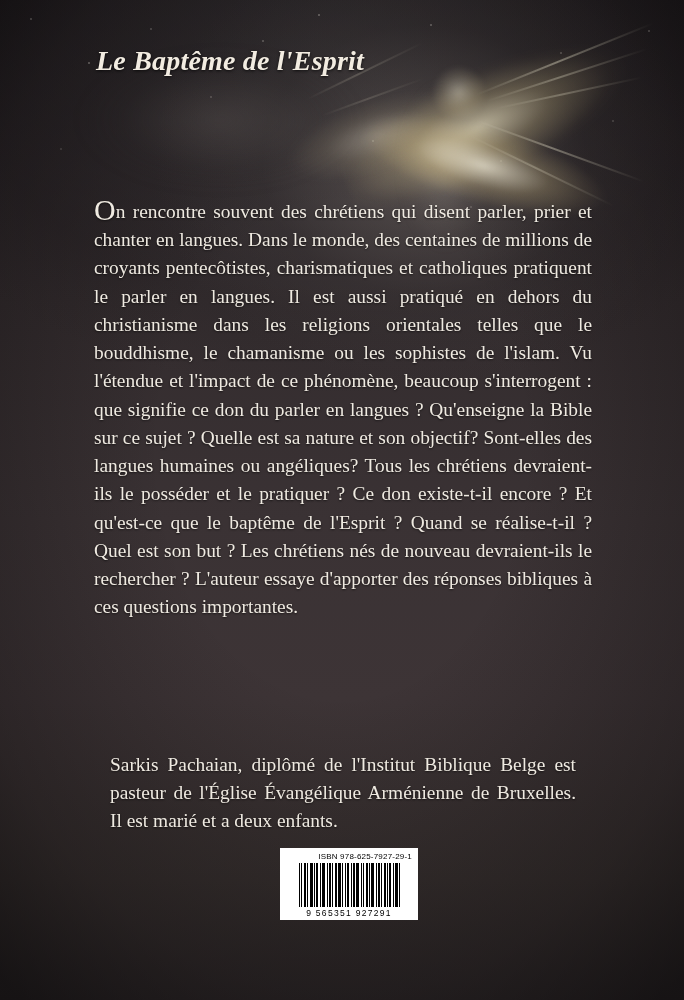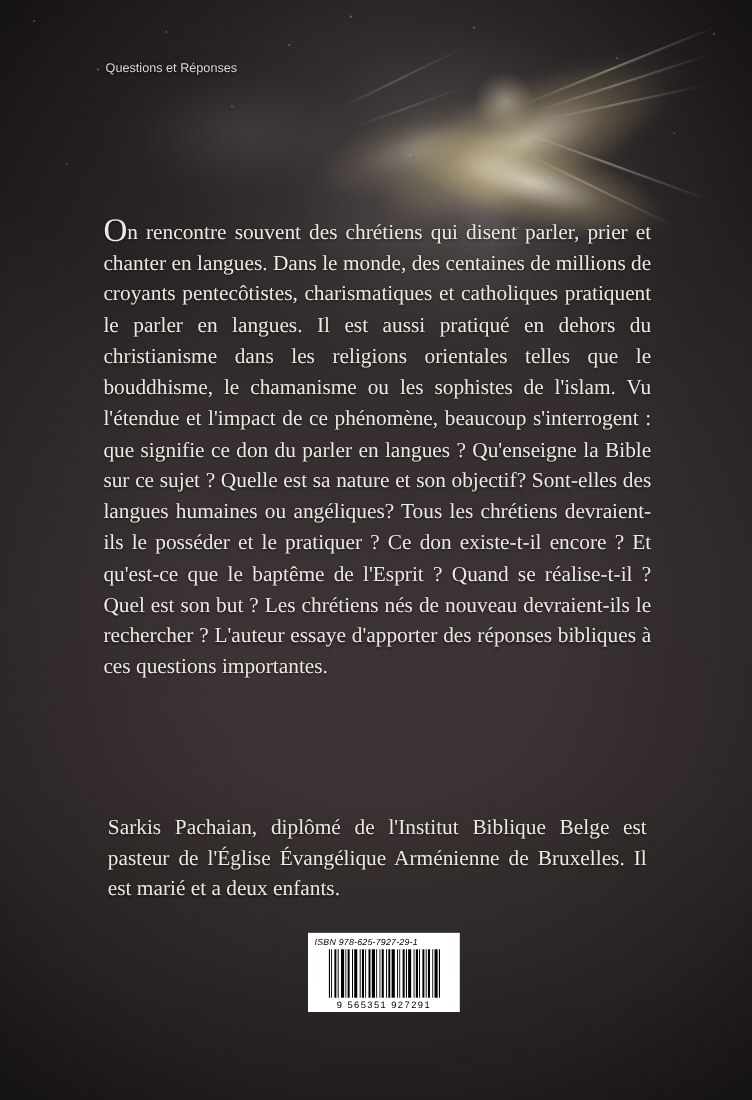"Le Baptême de l'Esprit" h1.book-title { html: none -> <h1>Le Baptême de l'Esprit</h1> }
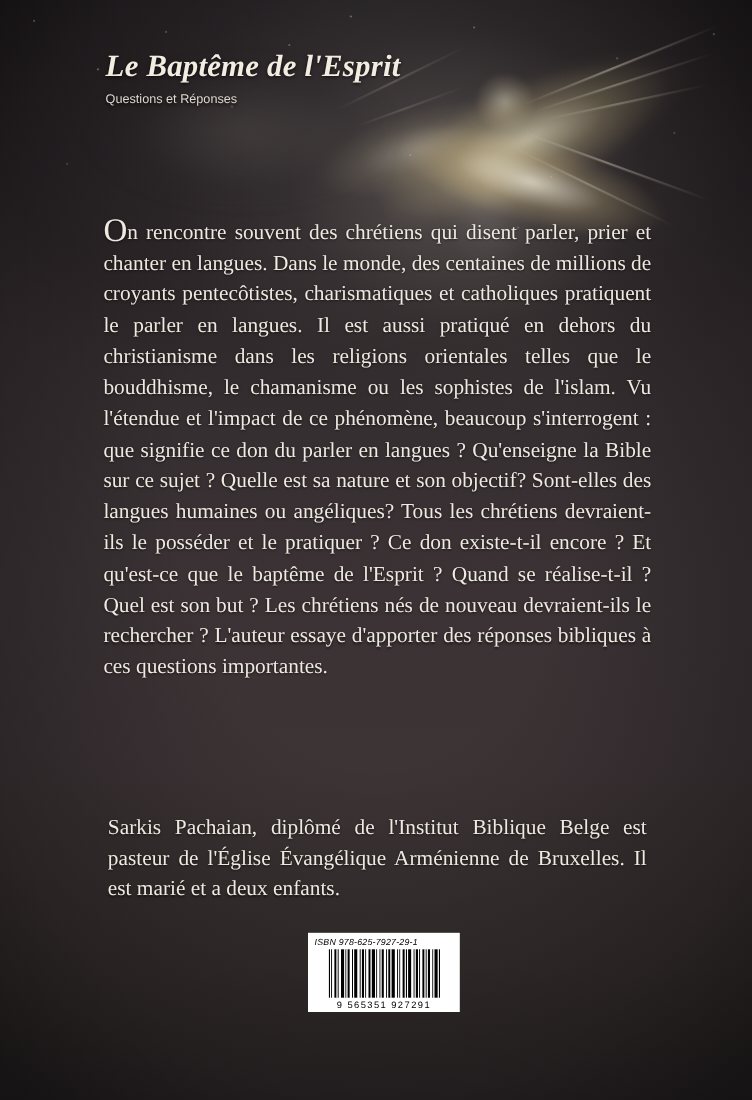"Questions et Réponses" div.book-qa { html: <div>Questions et Réponses</div> -> none }
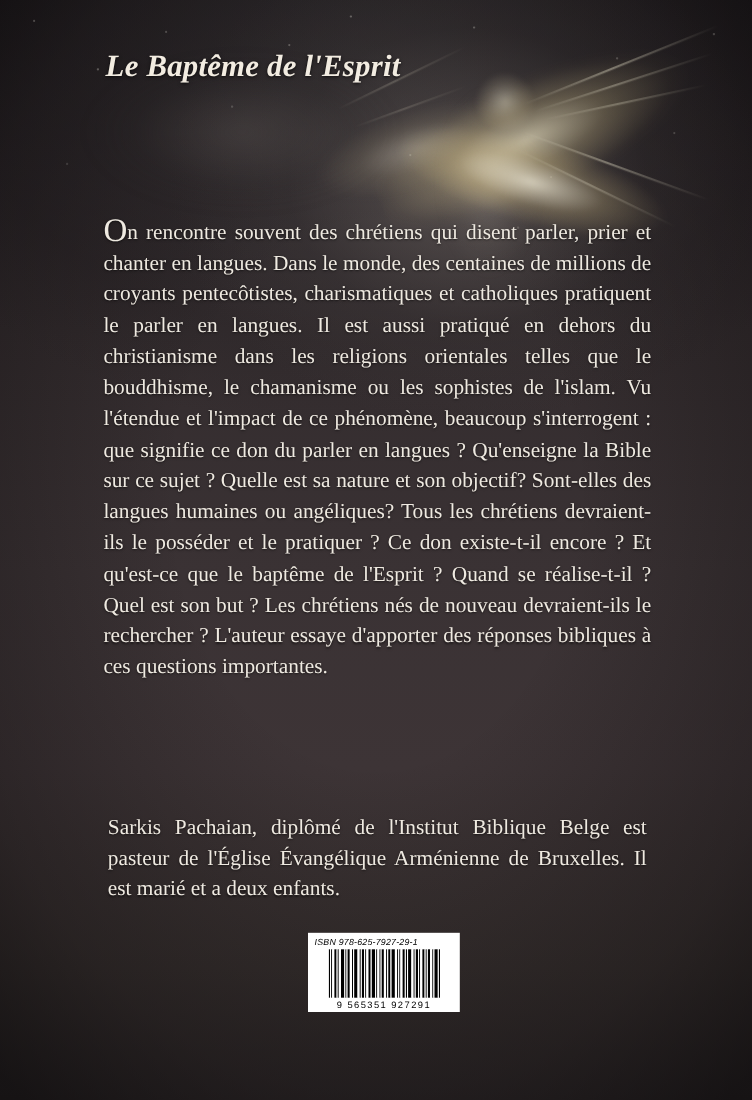"Sarkis Pachaian, diplômé de l'Institut" .author p { margin: 4px -> 16px }
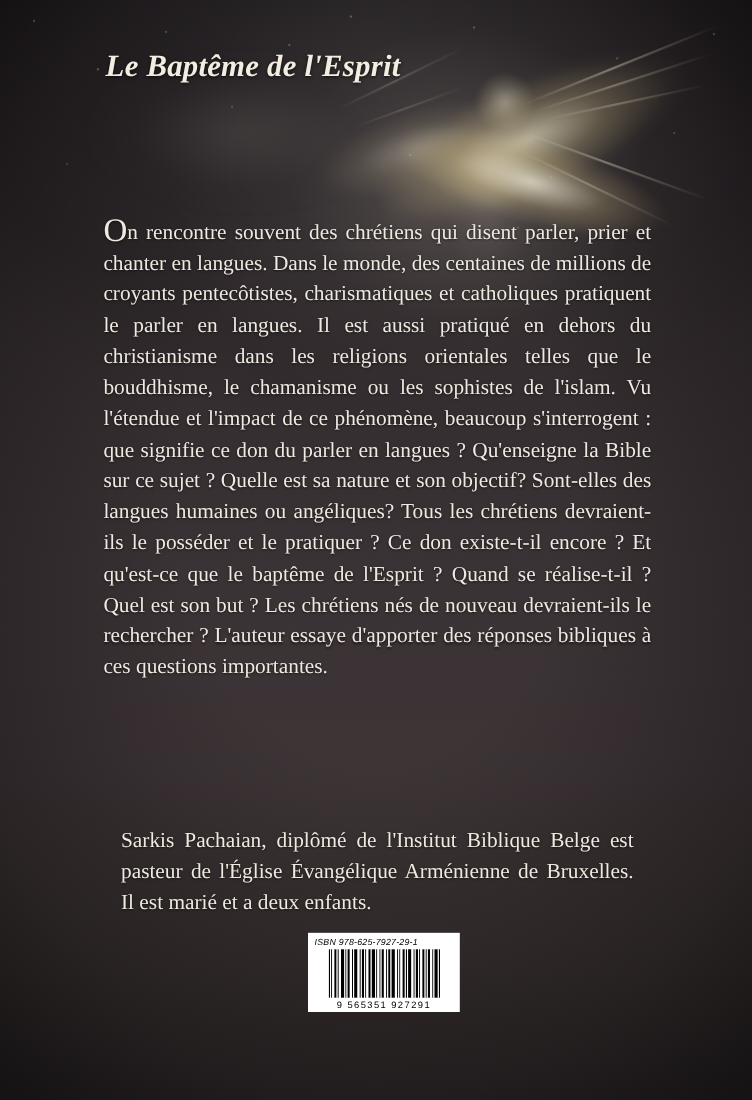"ISBN 978-625-7927-29-1" .isbn-text { font-style: italic -> none; text-align: left -> right }
